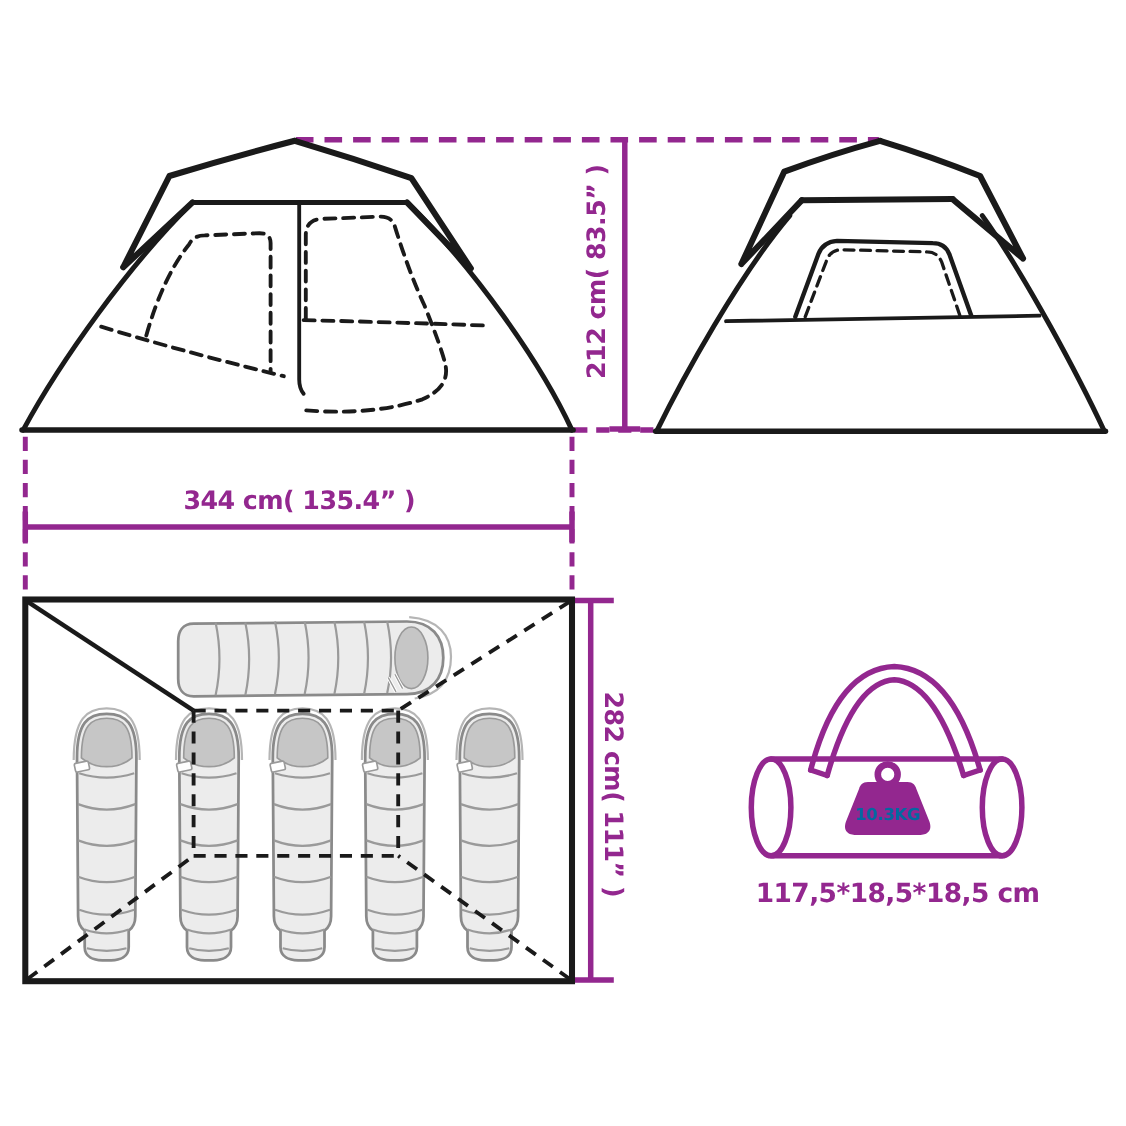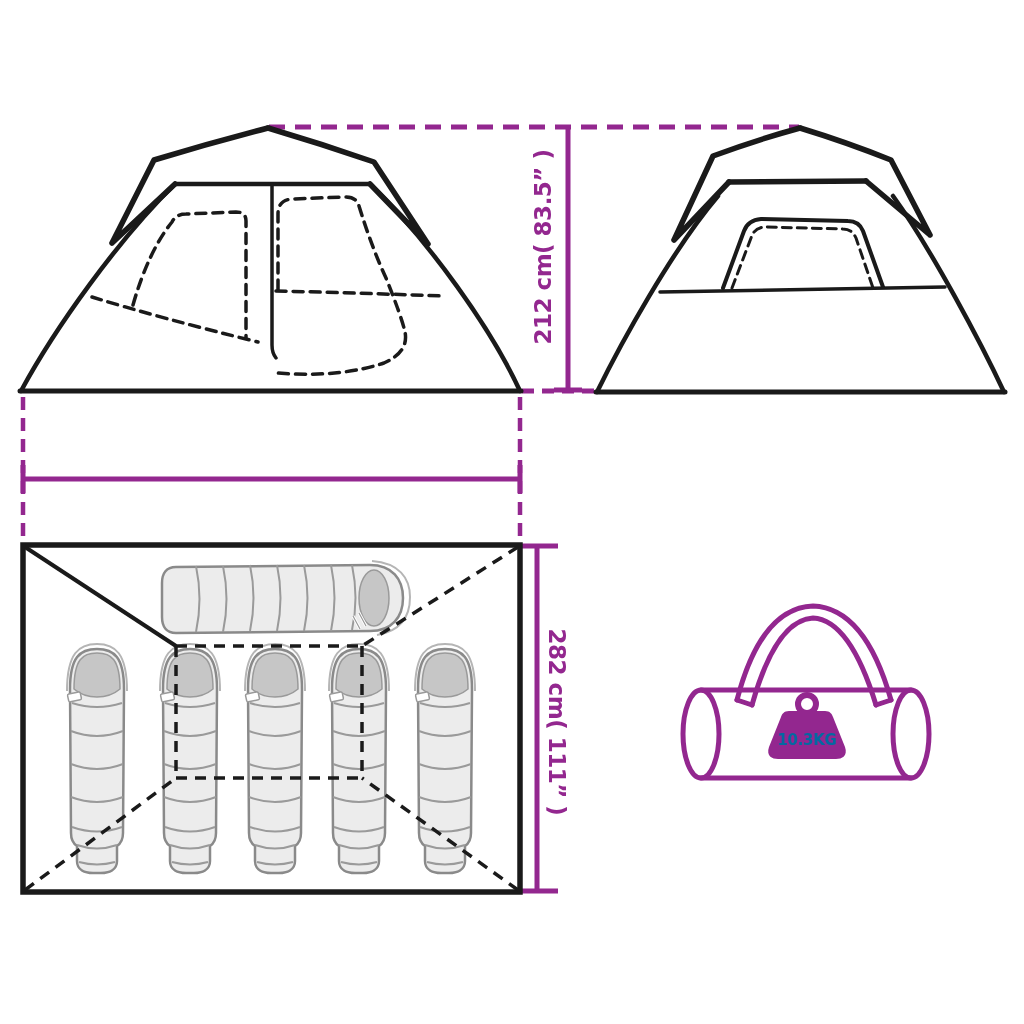"344 cm( 135.4” )" div.dim-label { html: none -> <div>344 cm( 135.4” )</div> }
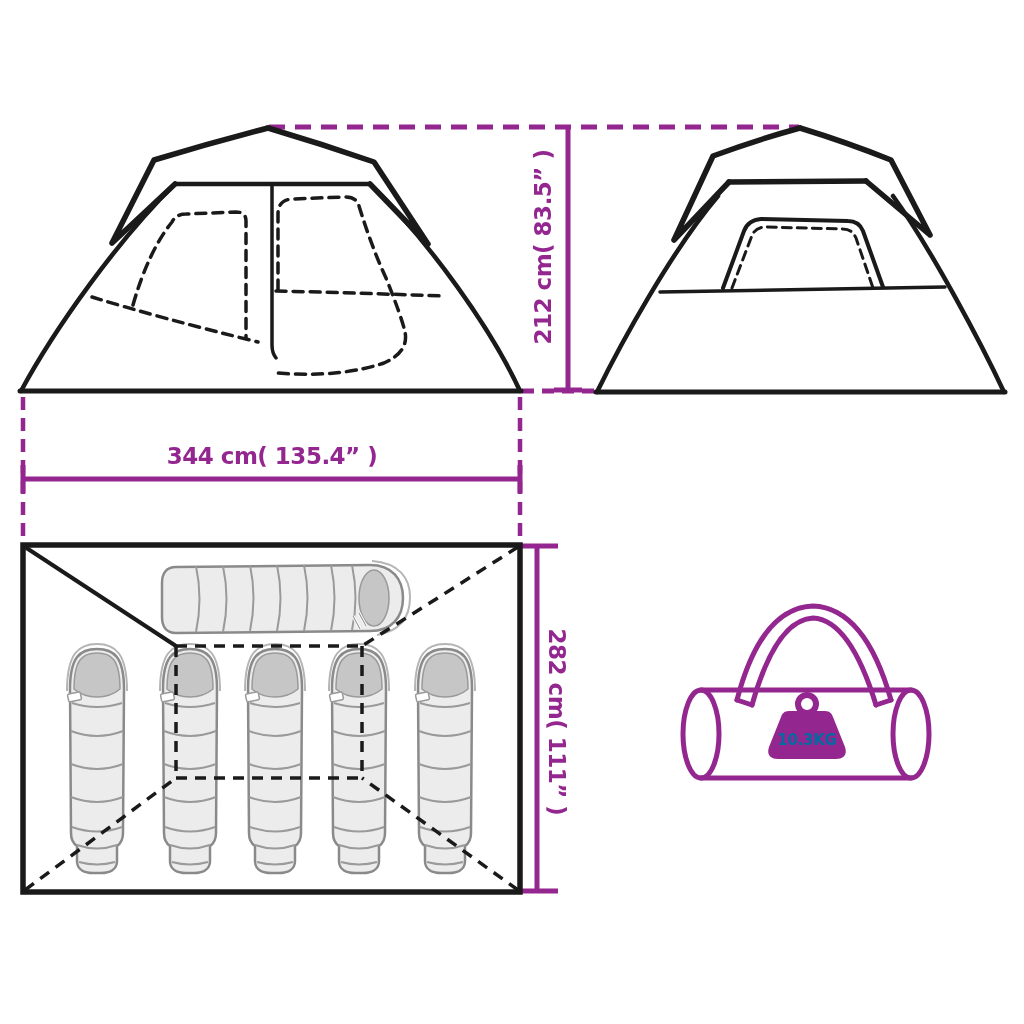"117,5*18,5*18,5 cm" div.packed-label { html: none -> <div>117,5*18,5*18,5 cm</div> }
